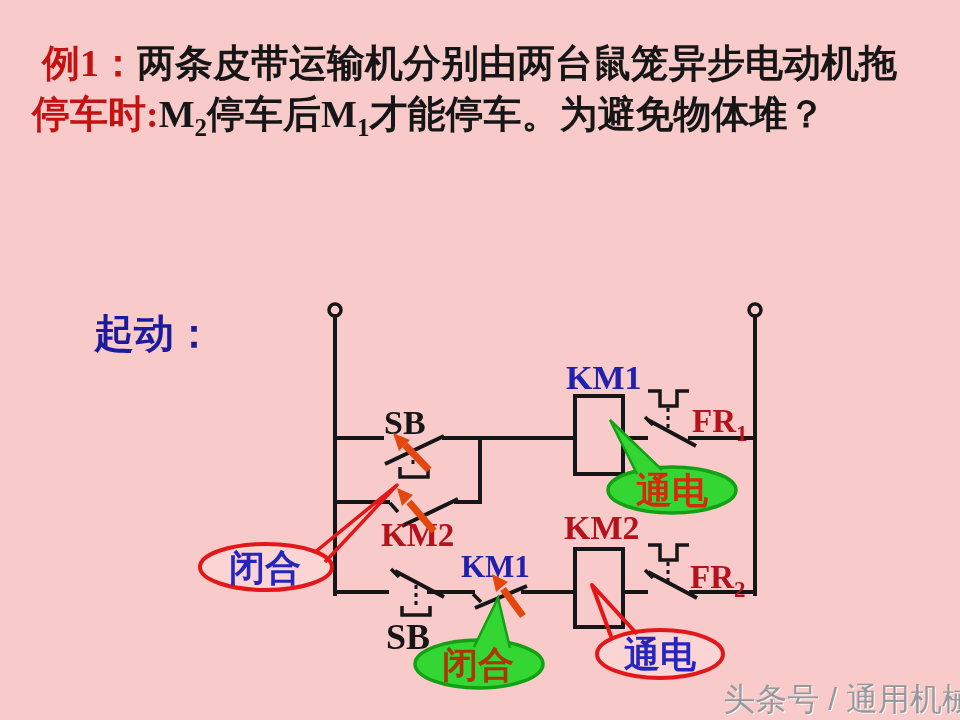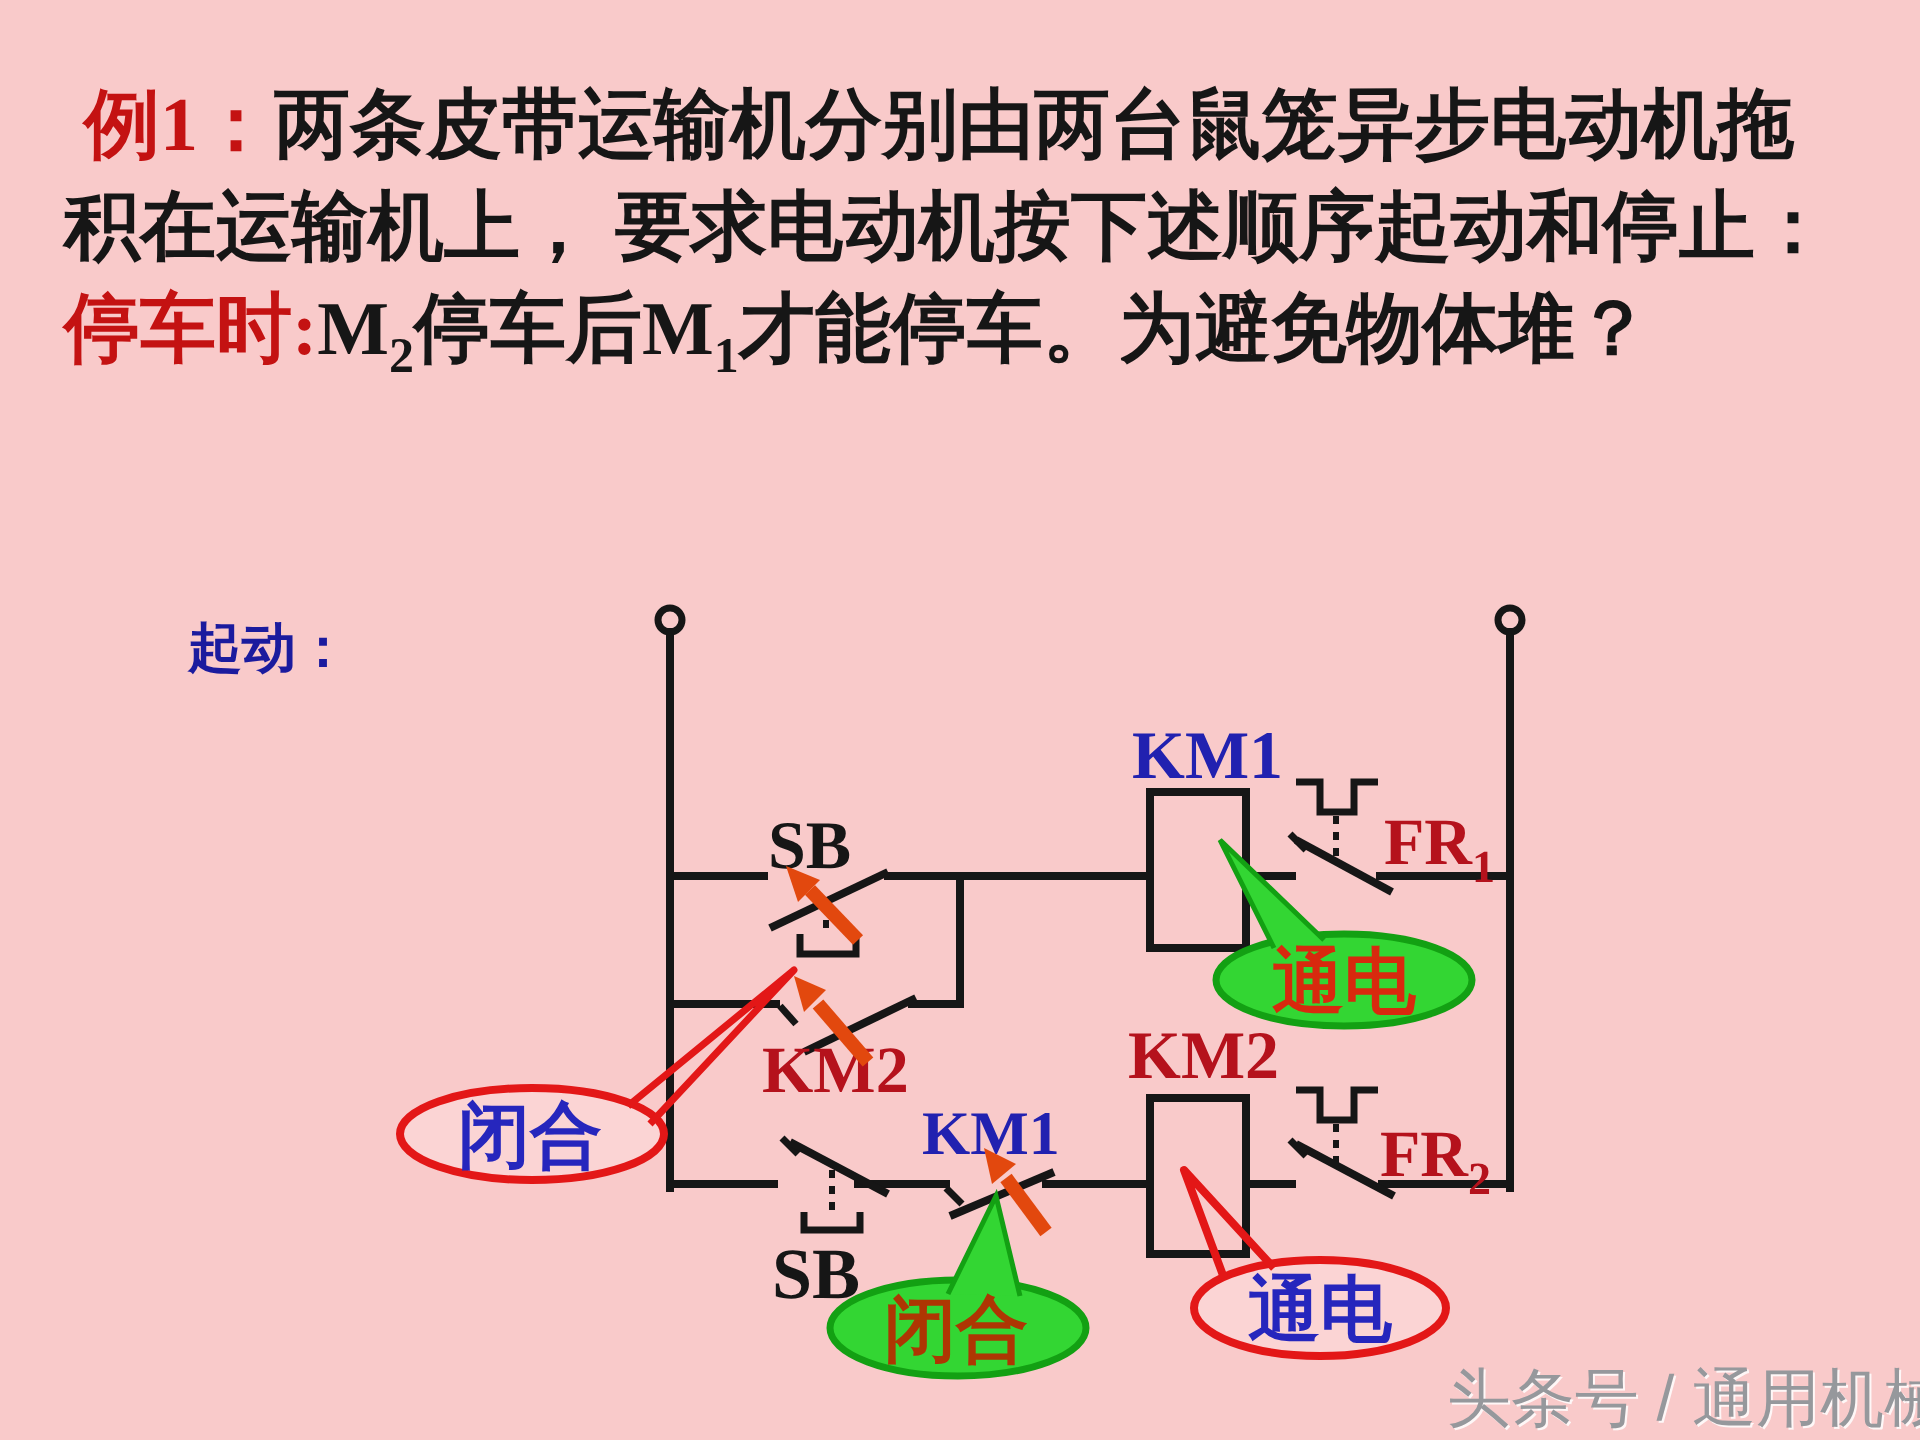"积在运输机上， 要求电动机按下述顺序起动和停止：" div.pline { html: <div><span>积在运输机上， 要求电动机按下述顺序起动和停止：</span></div> -> none }
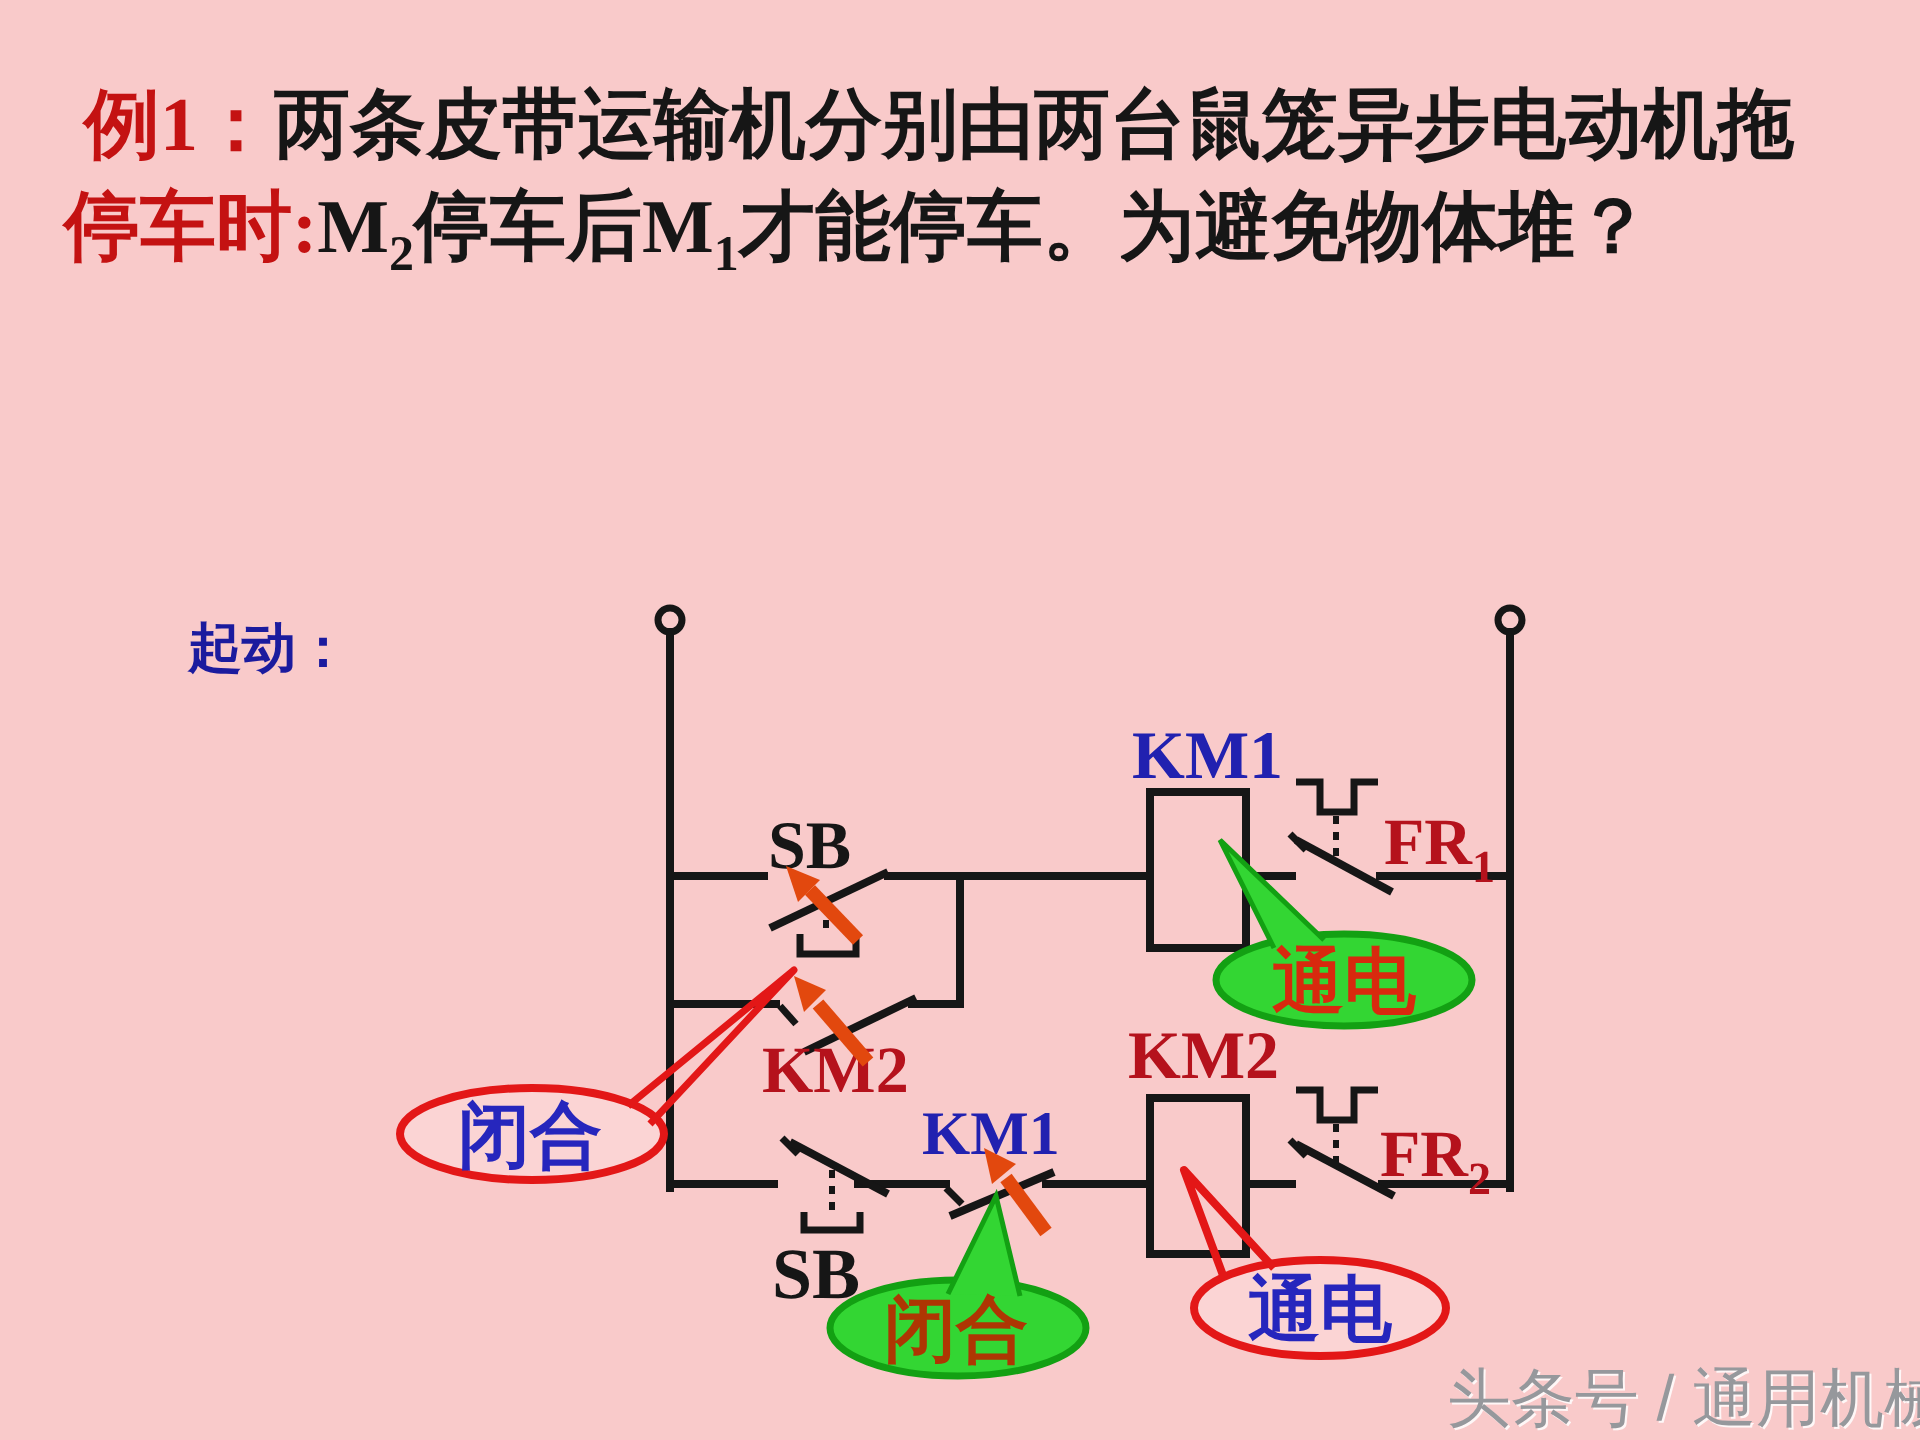"起动：" .section-label { font-size: 27px -> 40px }
